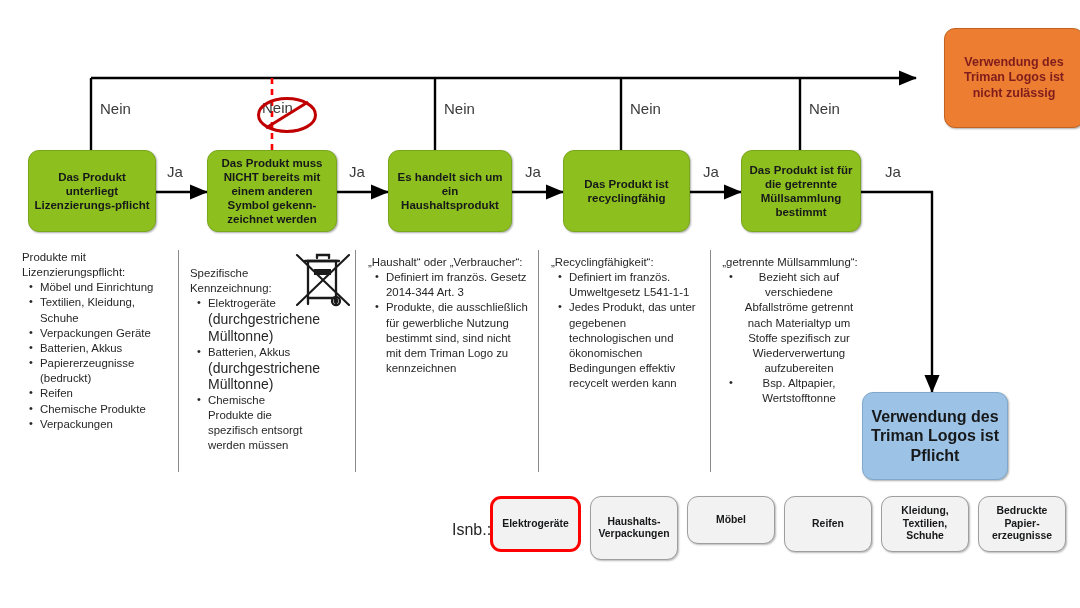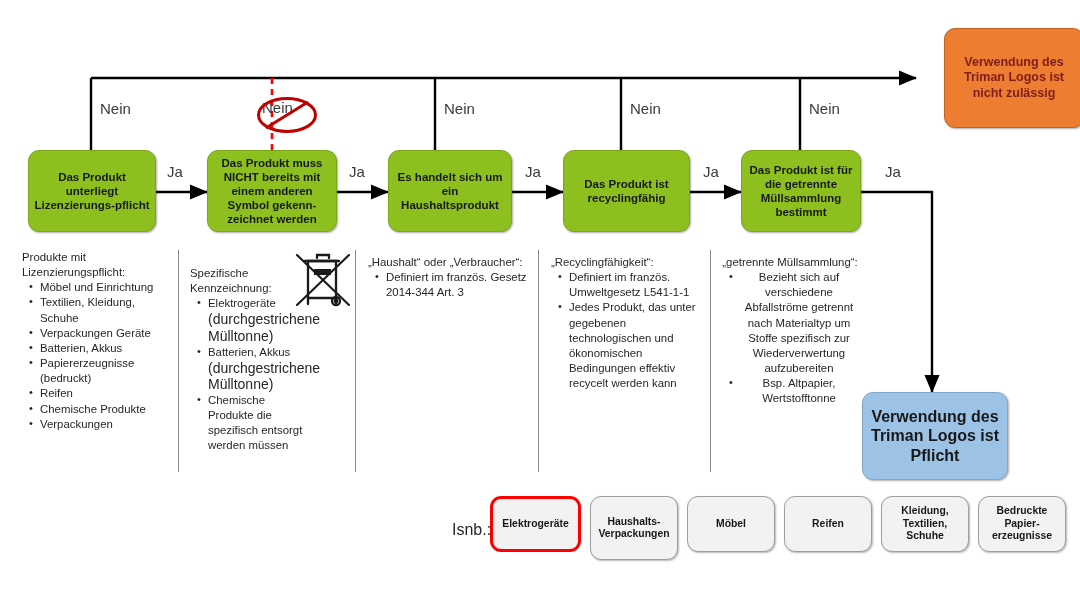"Produkte, die ausschließlich für" li { html: none -> <li><span>Produkte, die ausschließlich für gewerbliche Nutzung bestimmt sind, sind nicht mit dem Triman Logo zu kennzeichnen</span></li> }
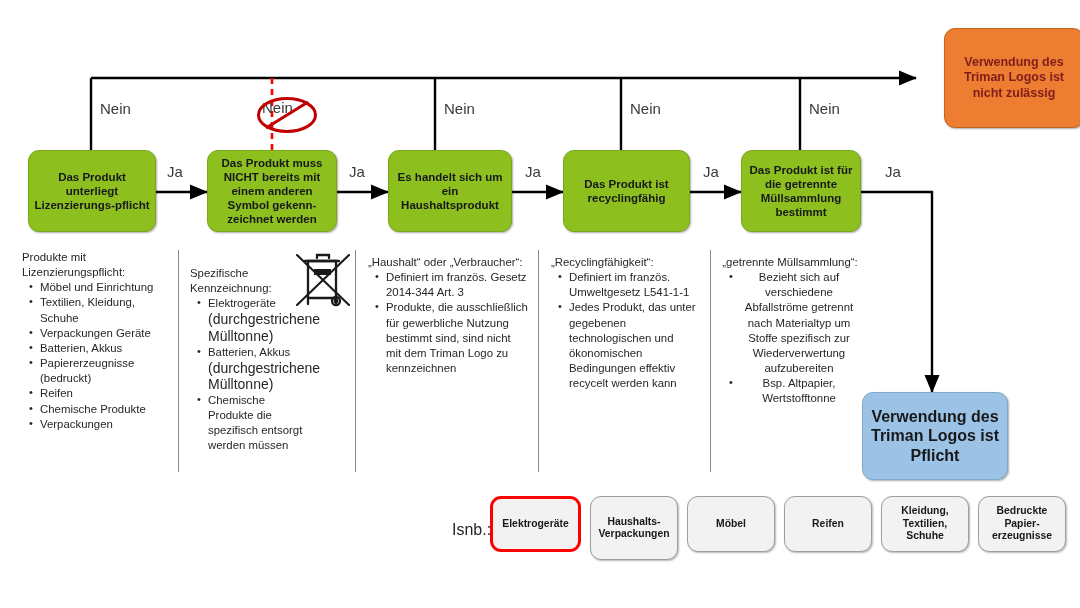"Möbel" div.chip { height: 56px -> 48px }
